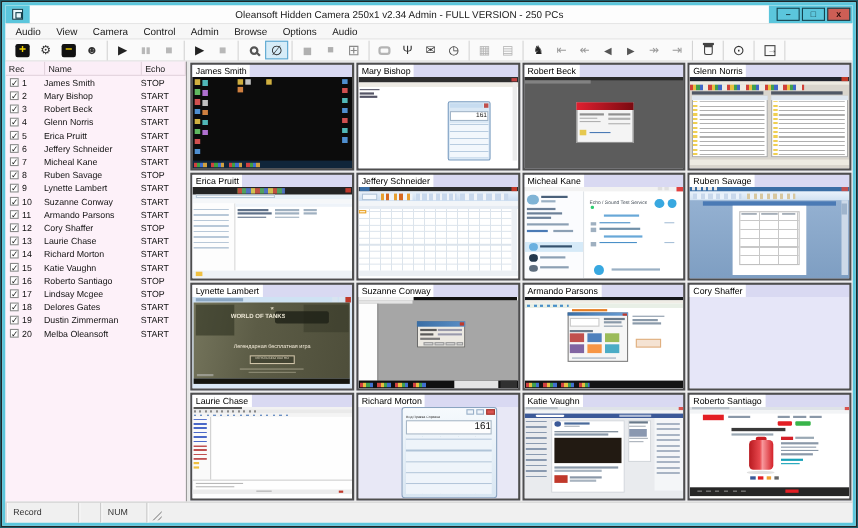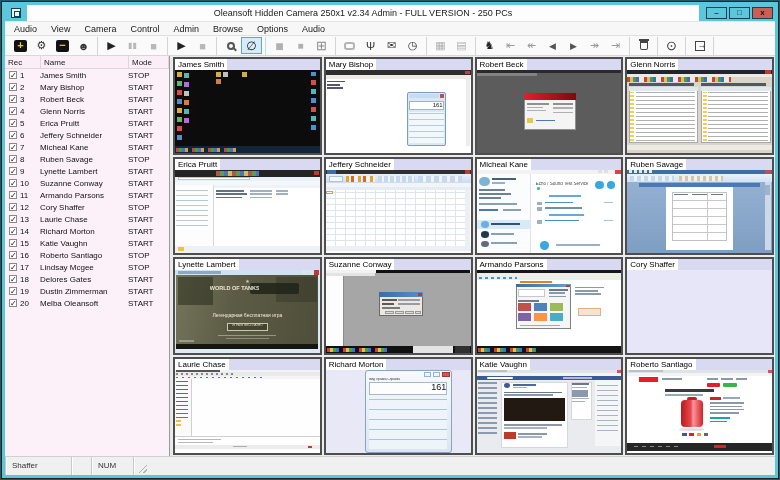"Mode" div.hc { text: Mode -> Echo }
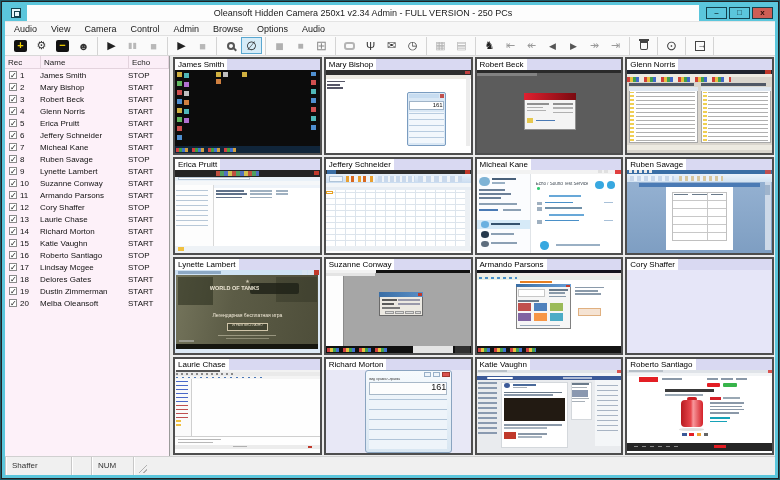"Shaffer" div.sb-panel { text: Shaffer -> Record }
